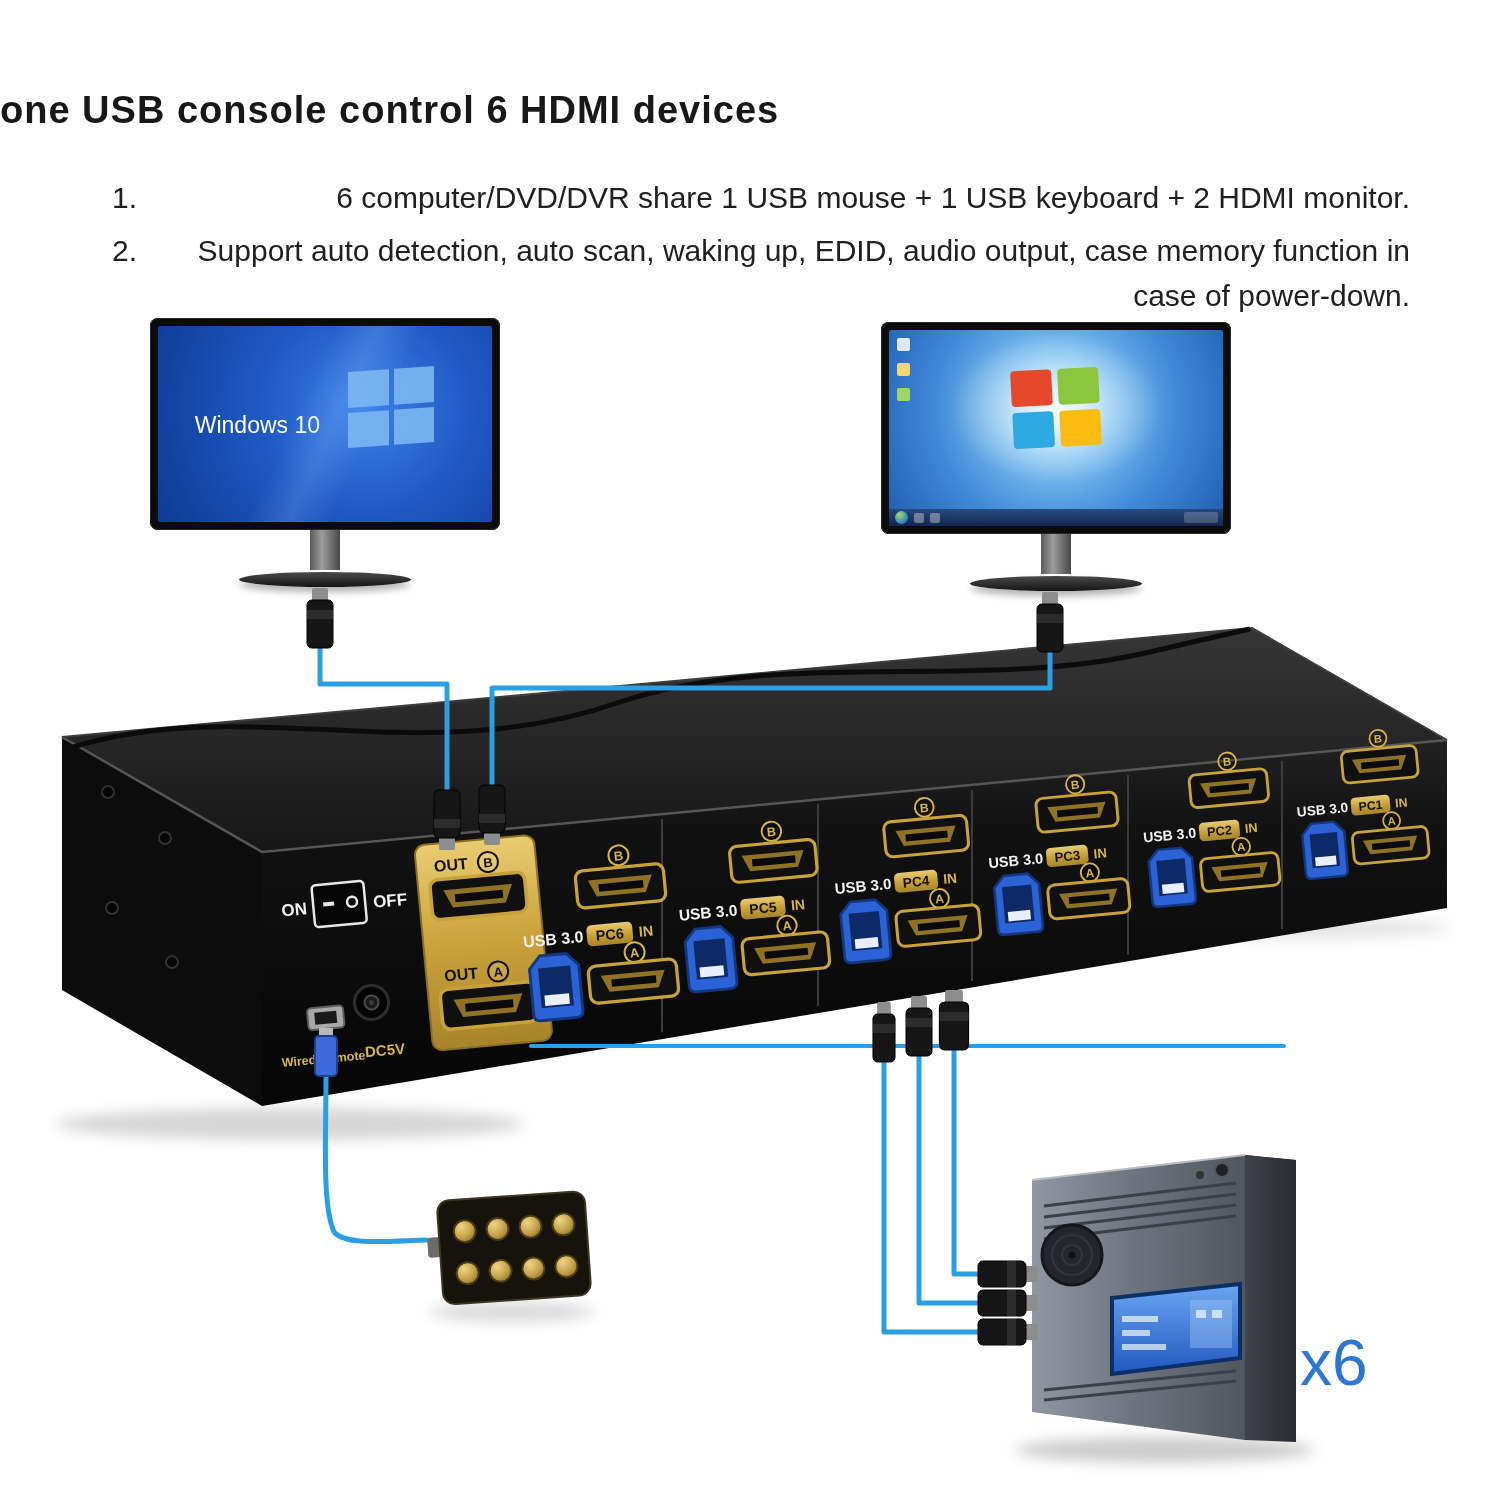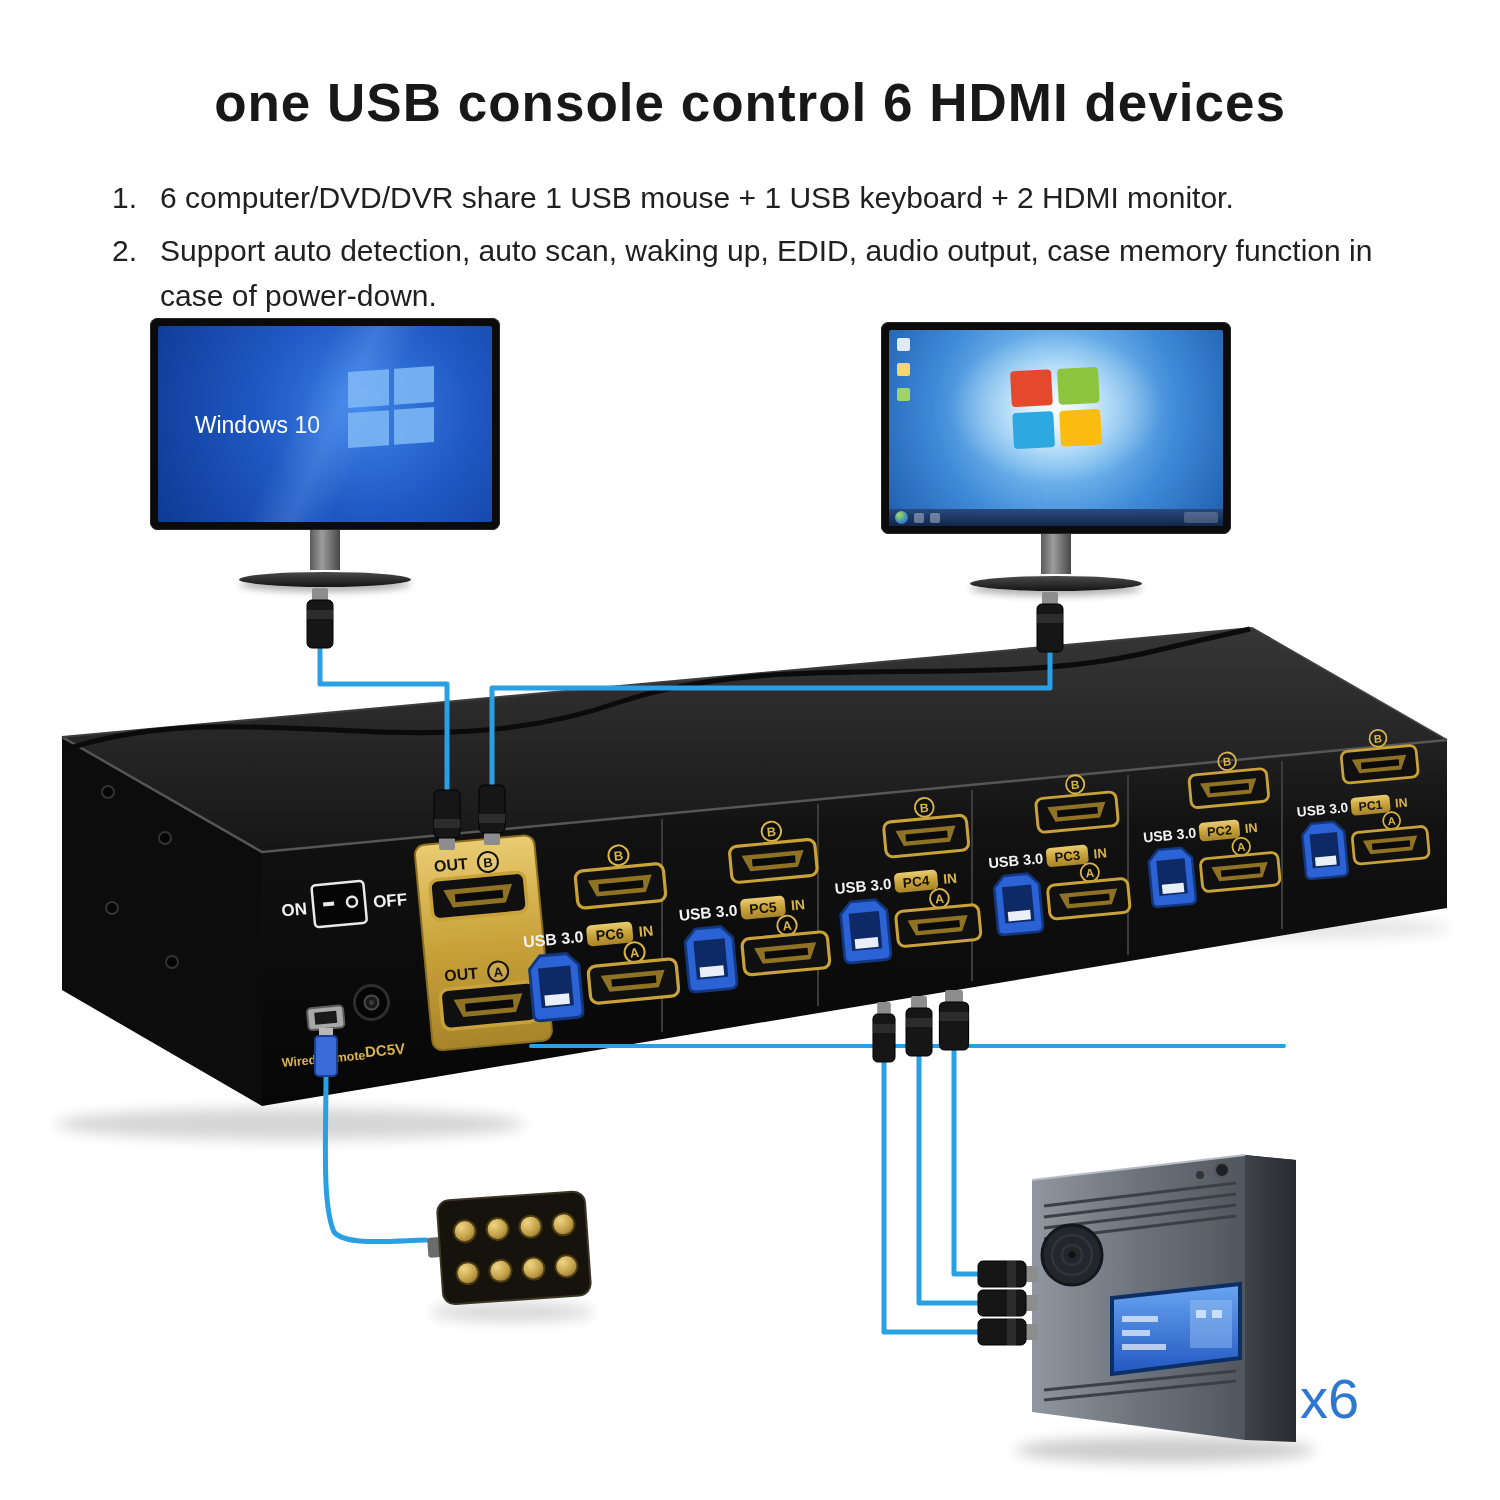"one USB console control 6" .title { font-size: 53px -> 38px; text-align: center -> none; top: 72px -> 89px }
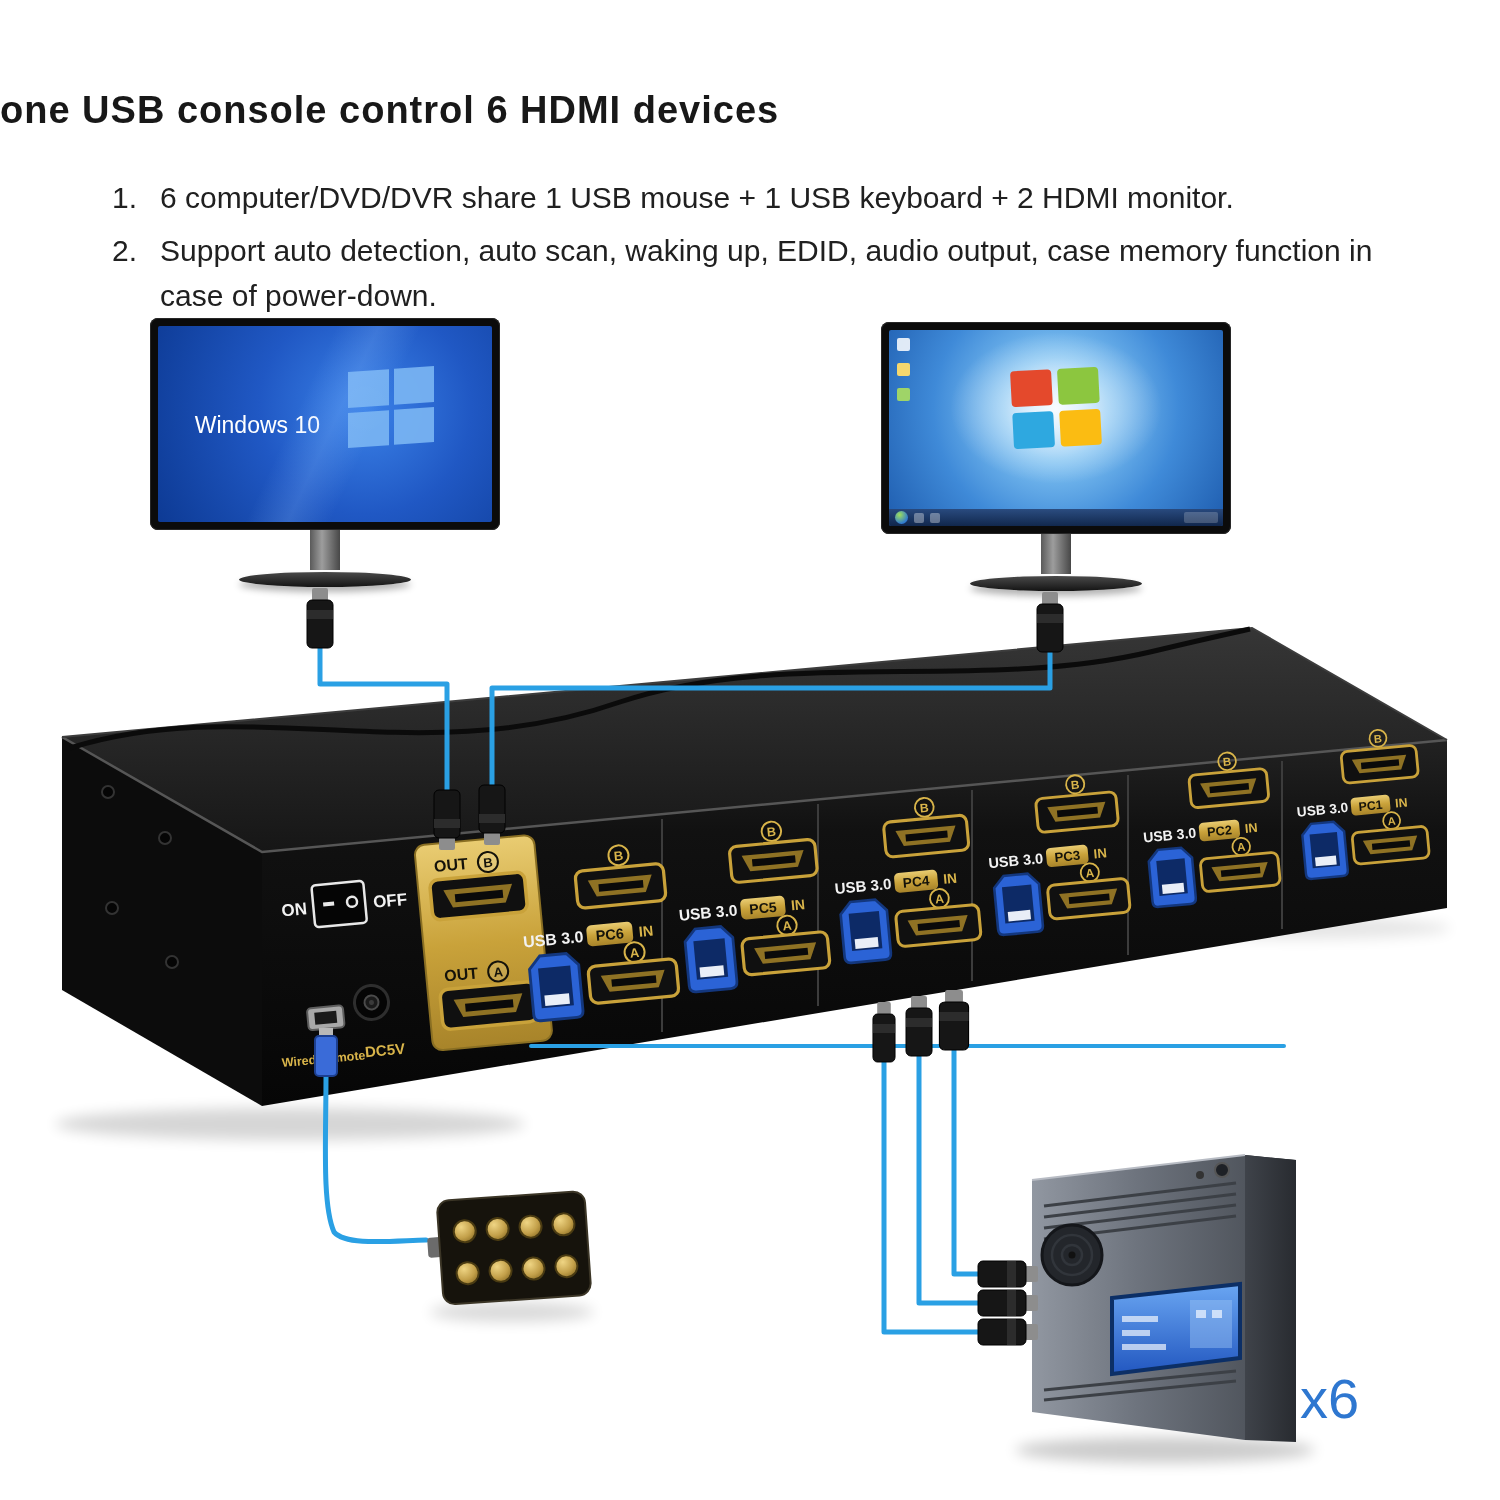"6 computer/DVD/DVR share 1 USB" .f-text { text-align: none -> right }
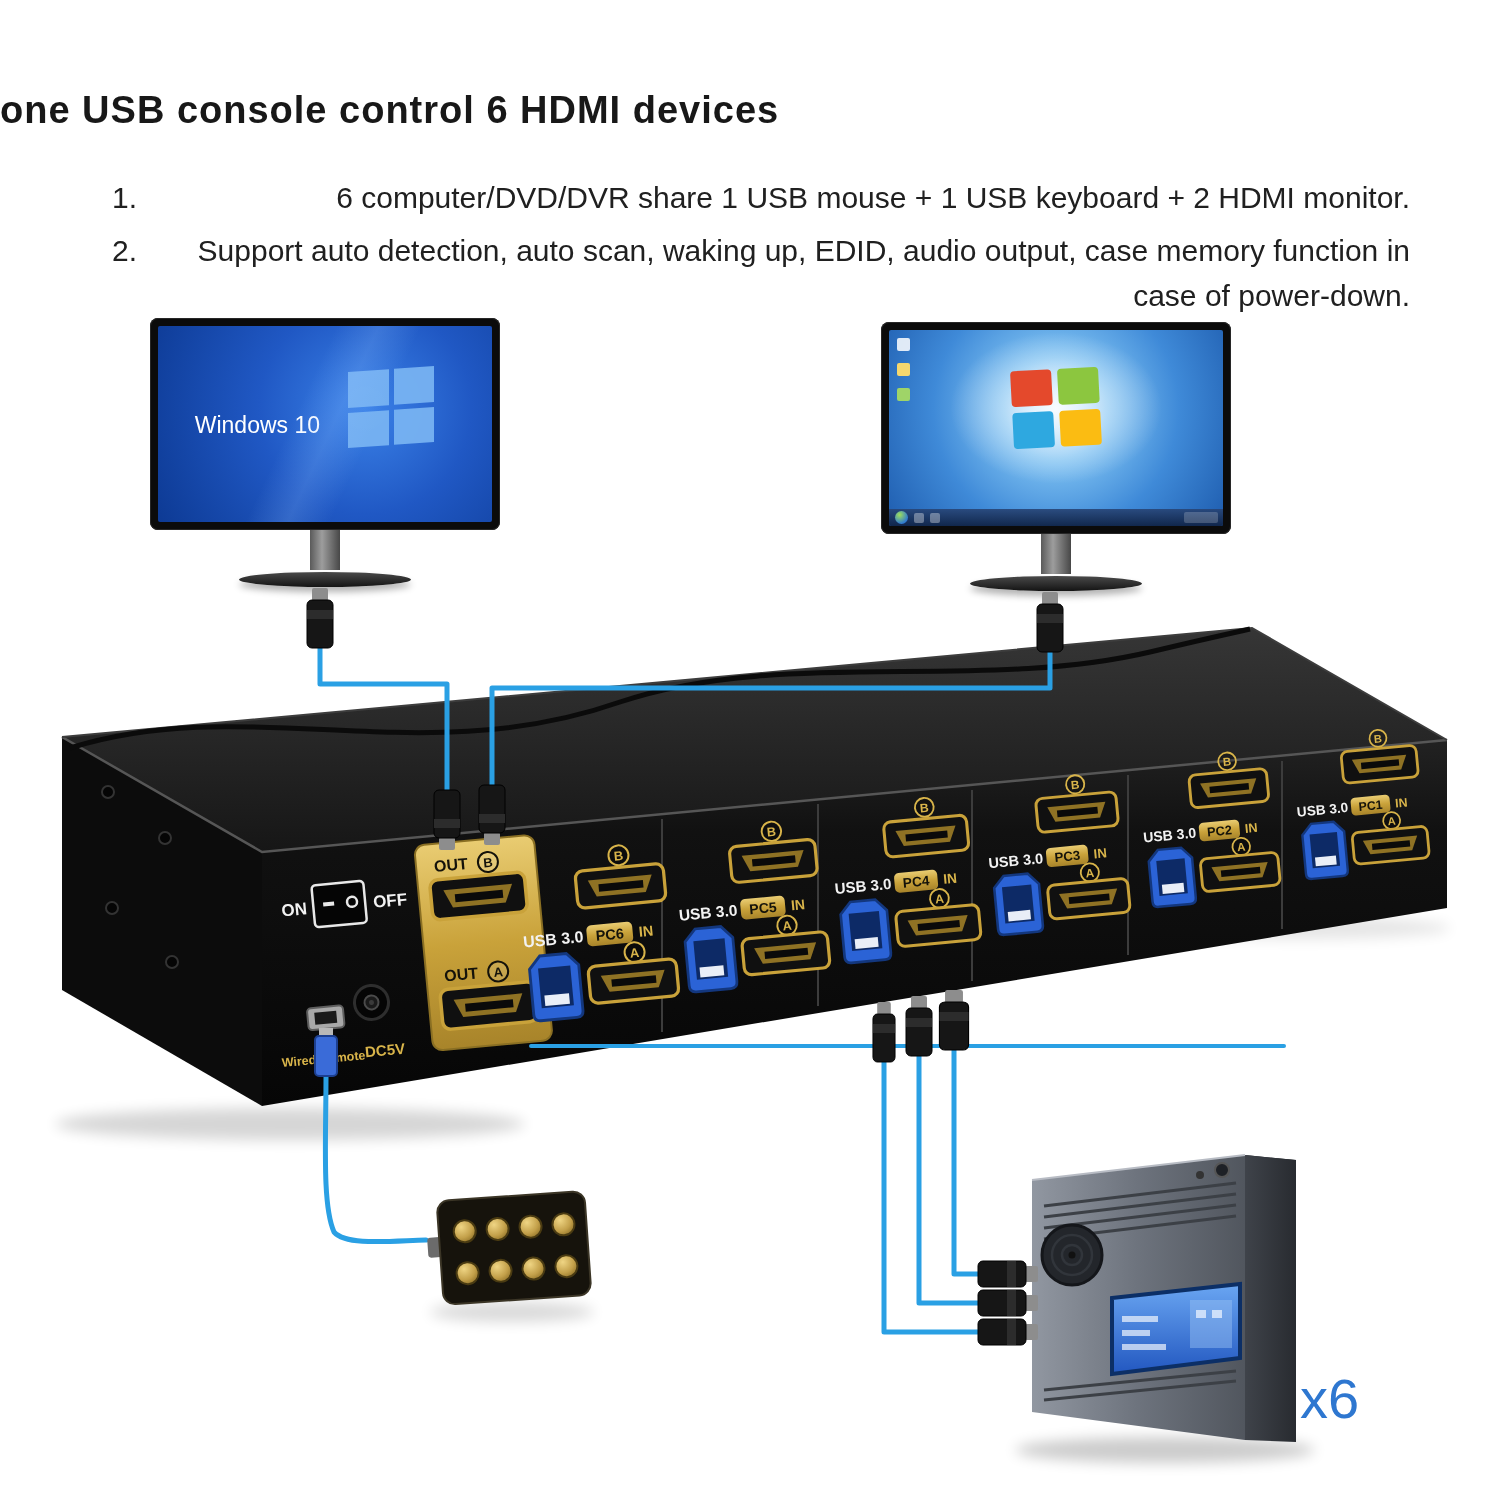"x6" .multiplier { font-size: 56px -> 64px; top: 1366px -> 1326px }
